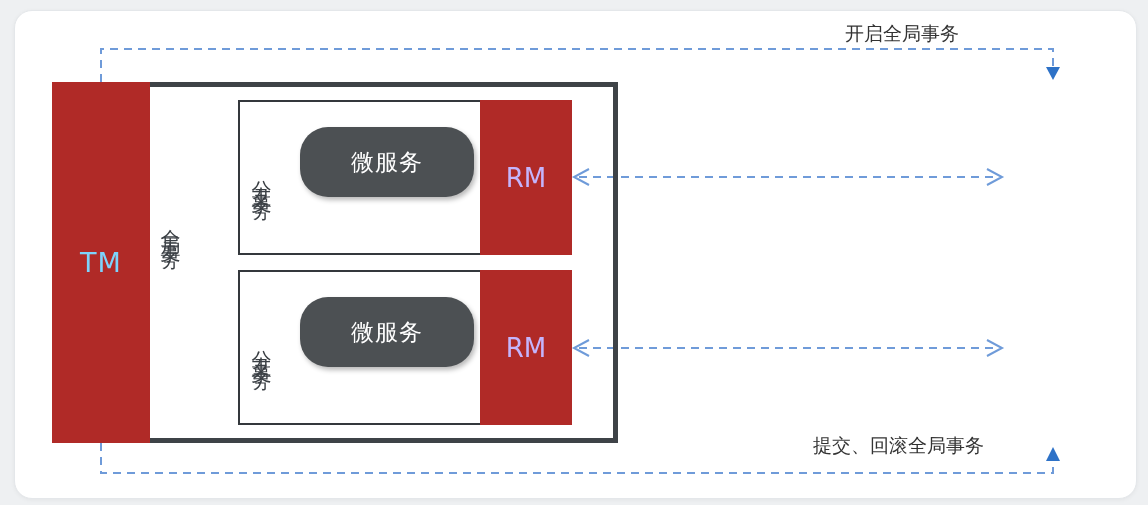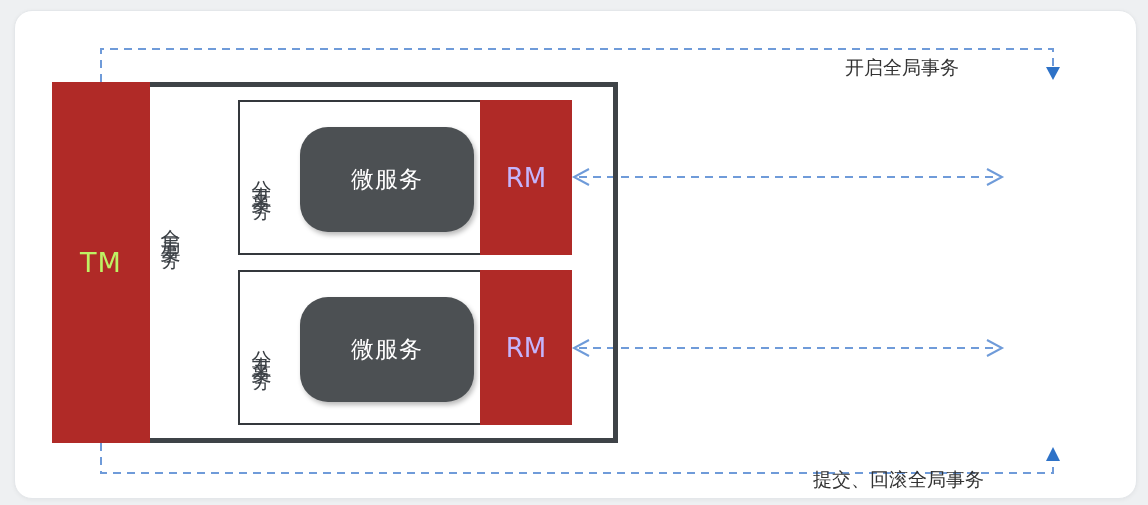"开启全局事务" .edge-label { margin-top: 34px -> none }
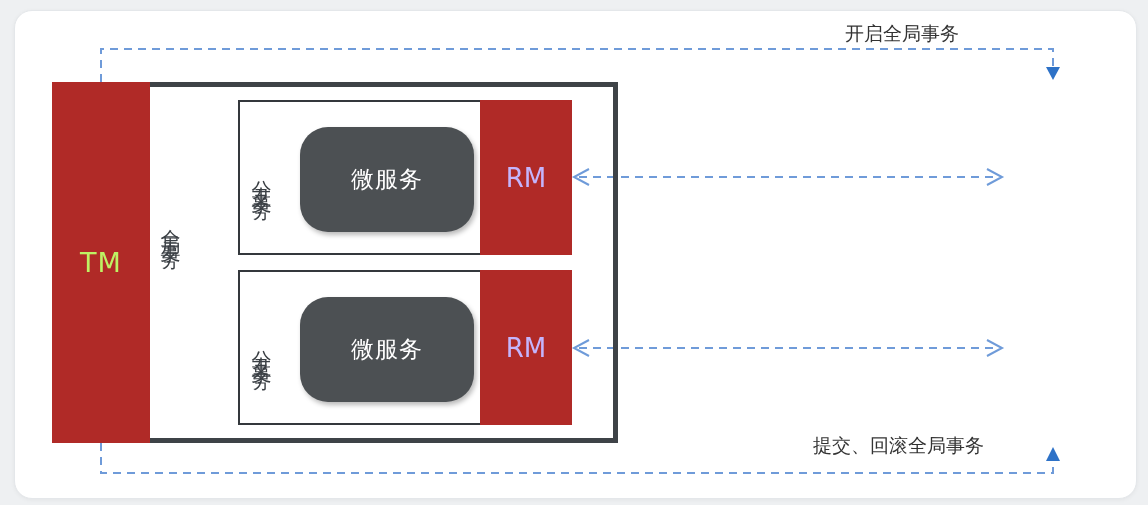"微服务" .service { height: 105px -> 70px }
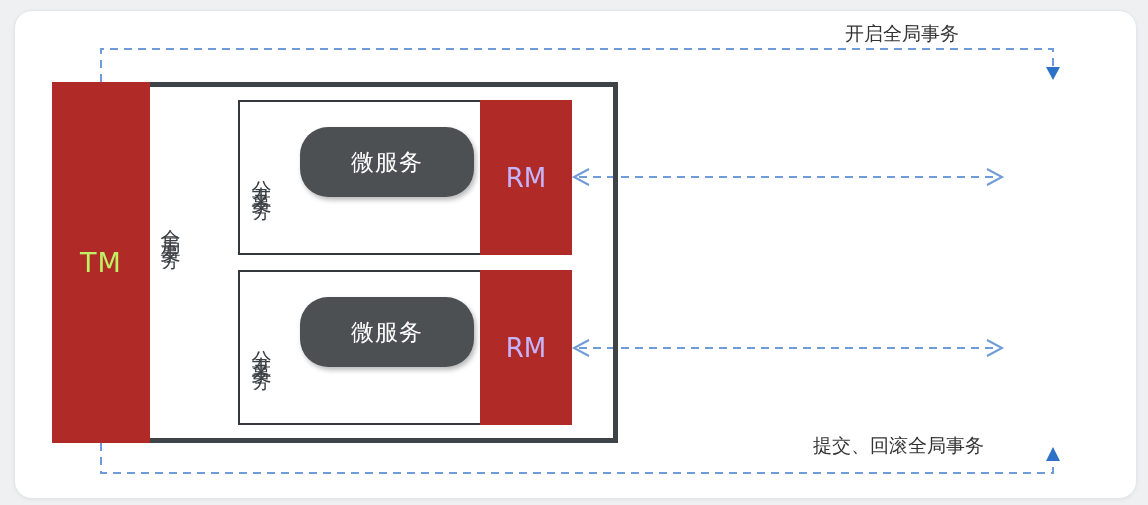"TM" .block { color: #bef264 -> #7dd3fc }
